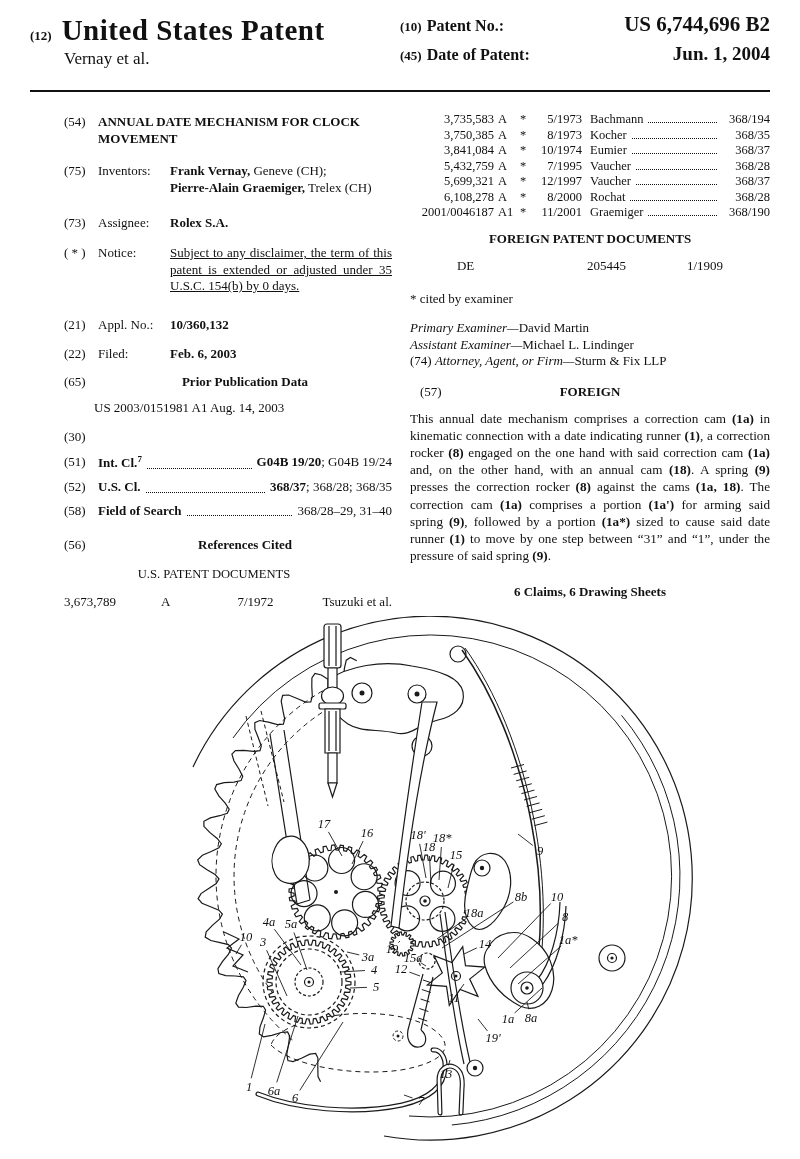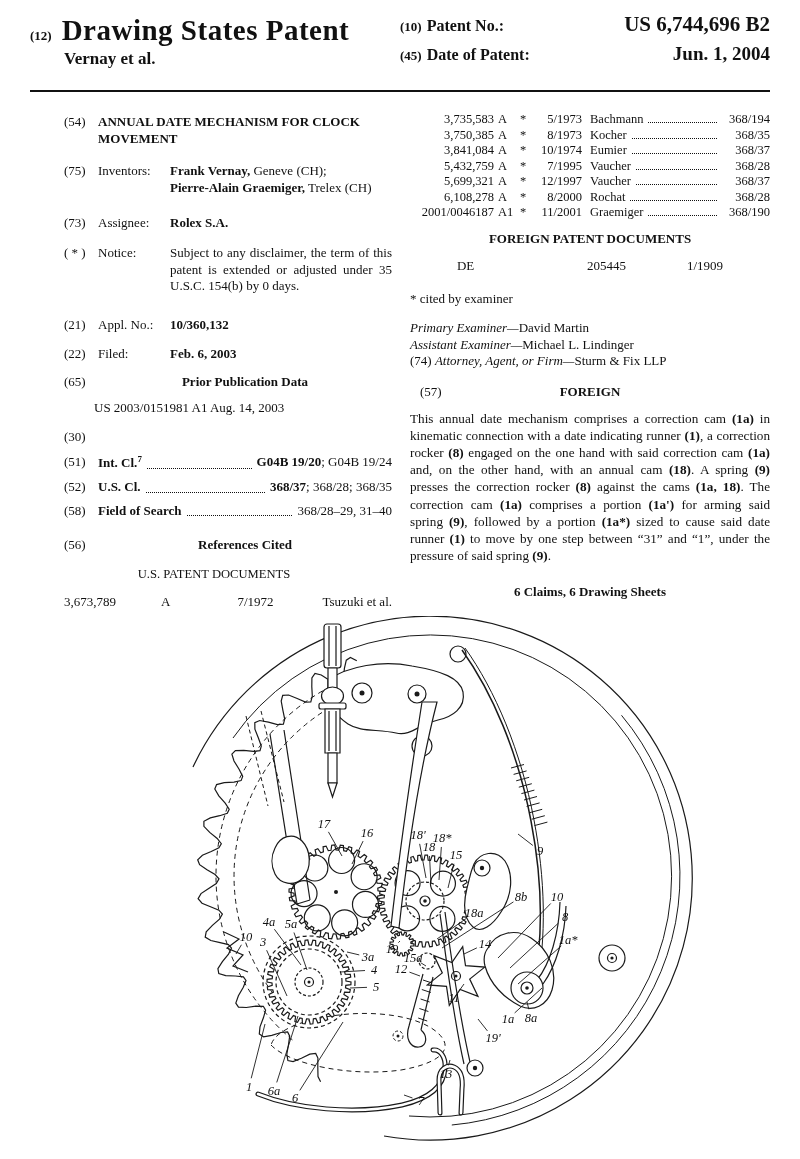"Drawing States Patent" span.hdr-title { text: Drawing -> United }
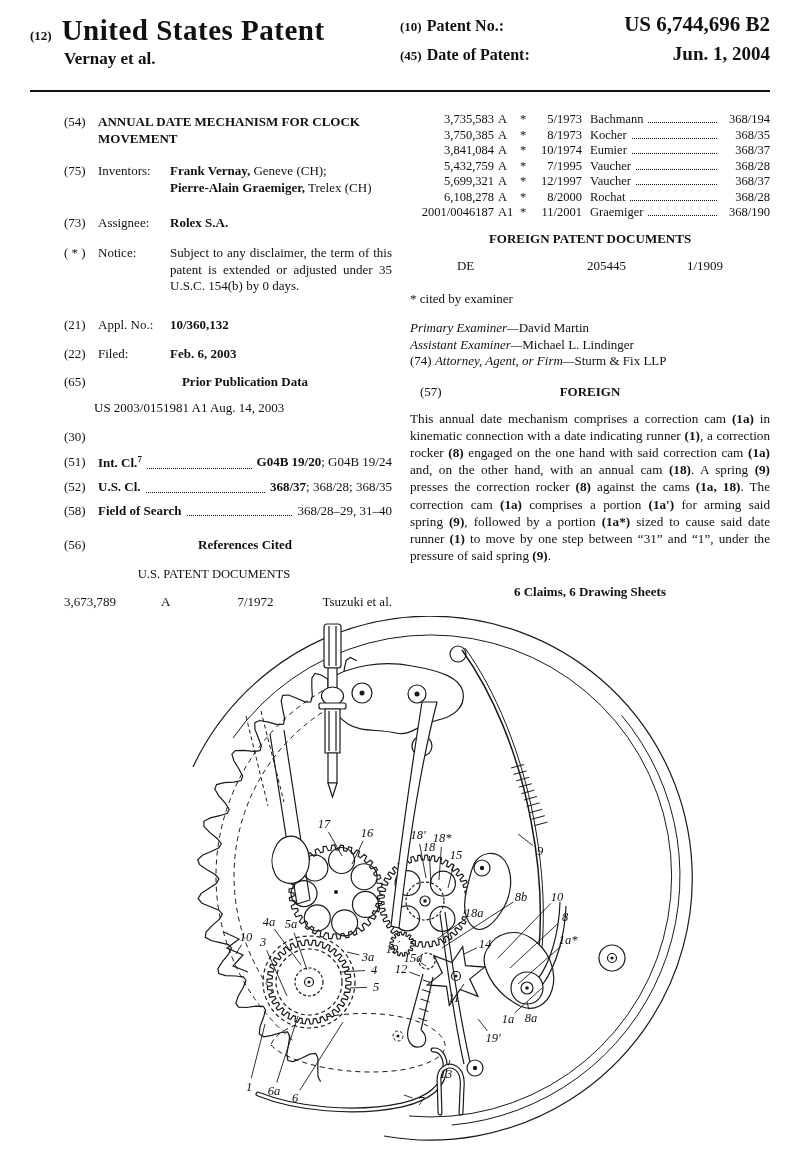"Vernay et al." .hdr-authors { font-weight: bold -> normal }
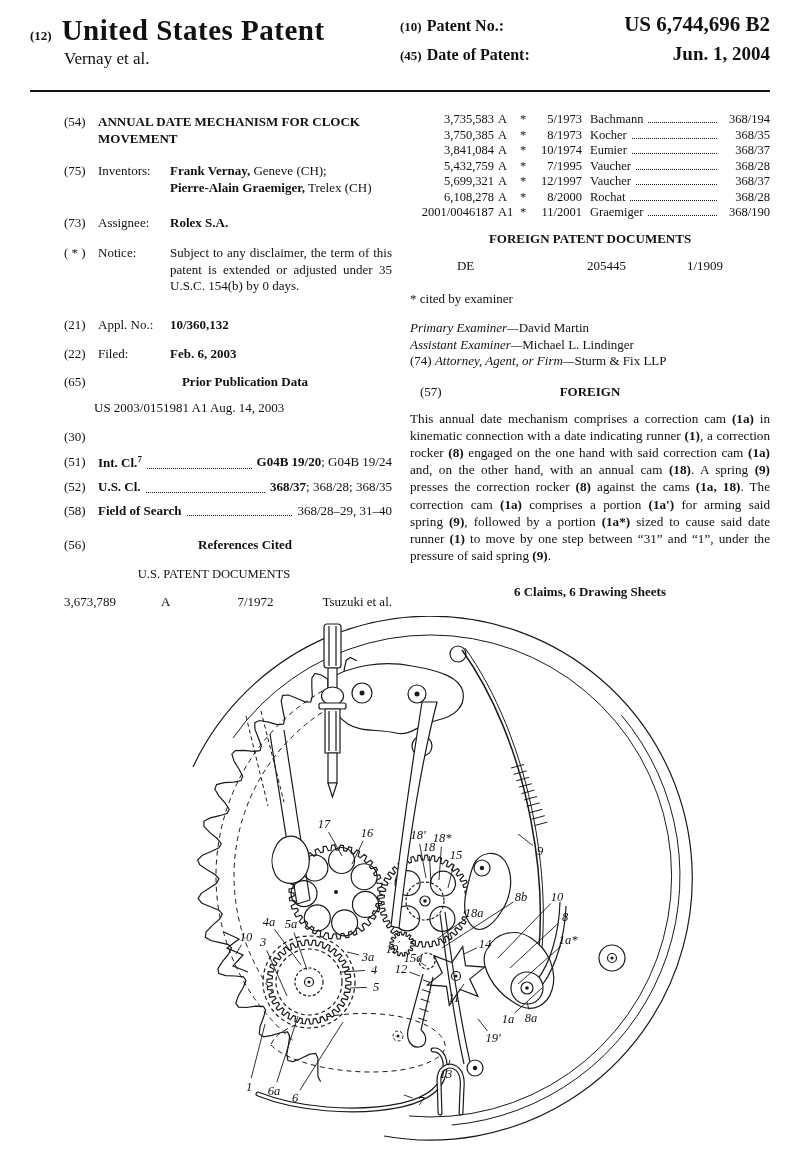"Subject to any disclaimer, the" .just { text-decoration: none -> underline }
